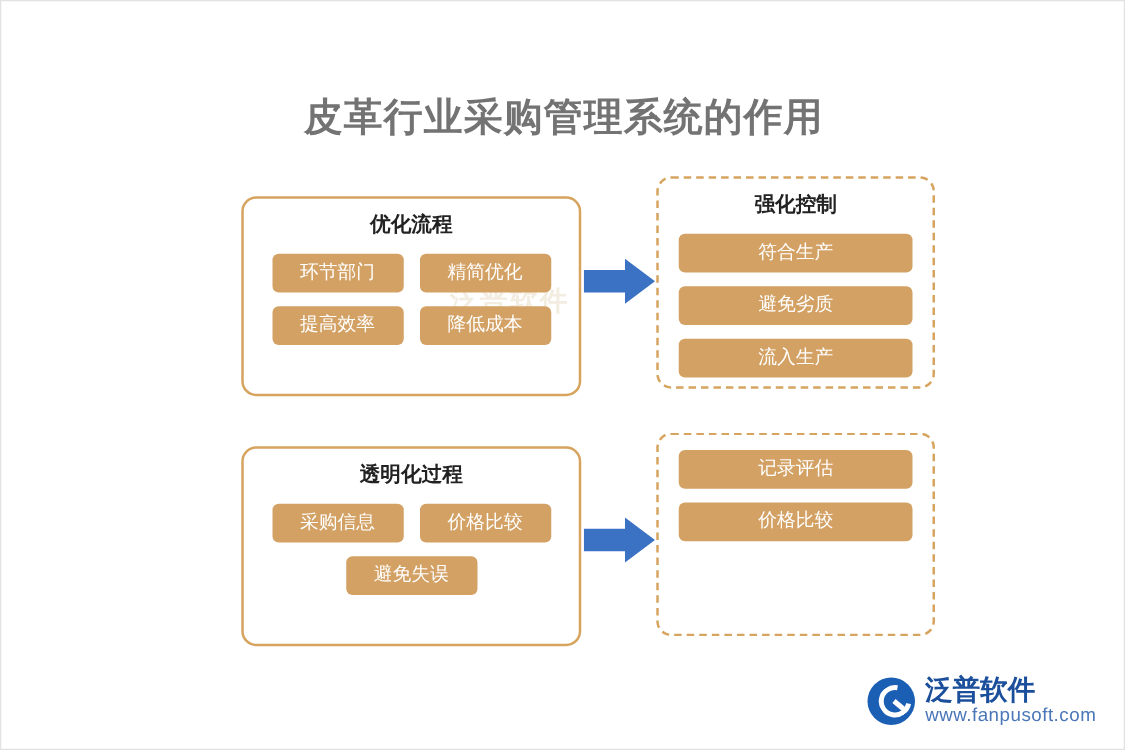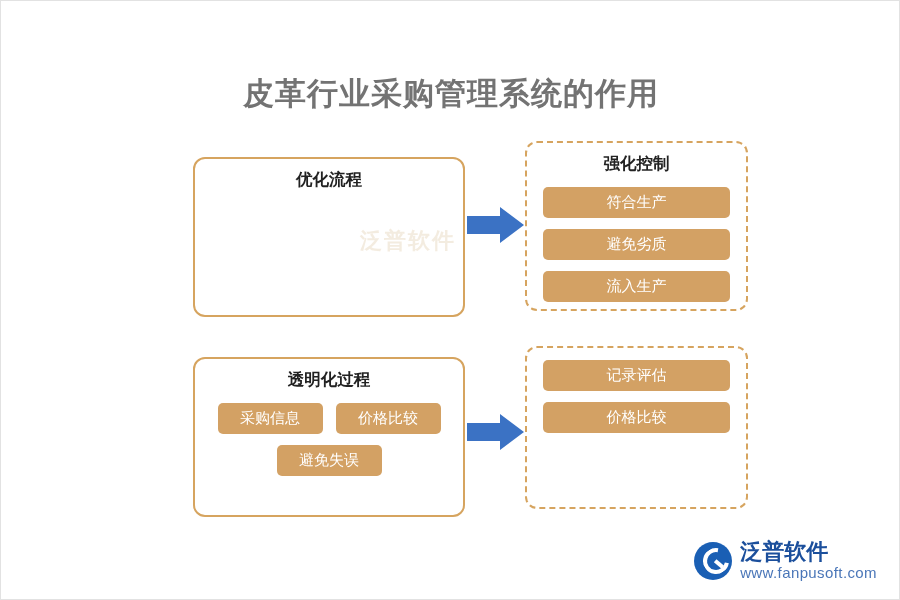"环节部门" div.chips { html: none -> <div> <div>环节部门</div> <div>精简优化</div> <div>提高效率</div> <div>降低成本</div> </div> }
